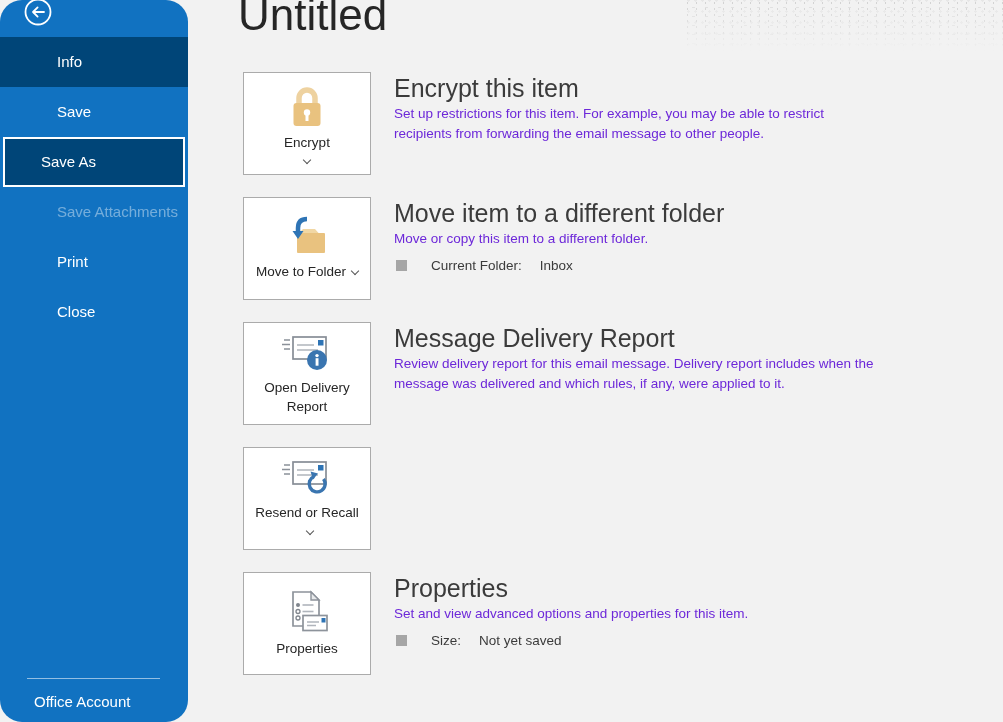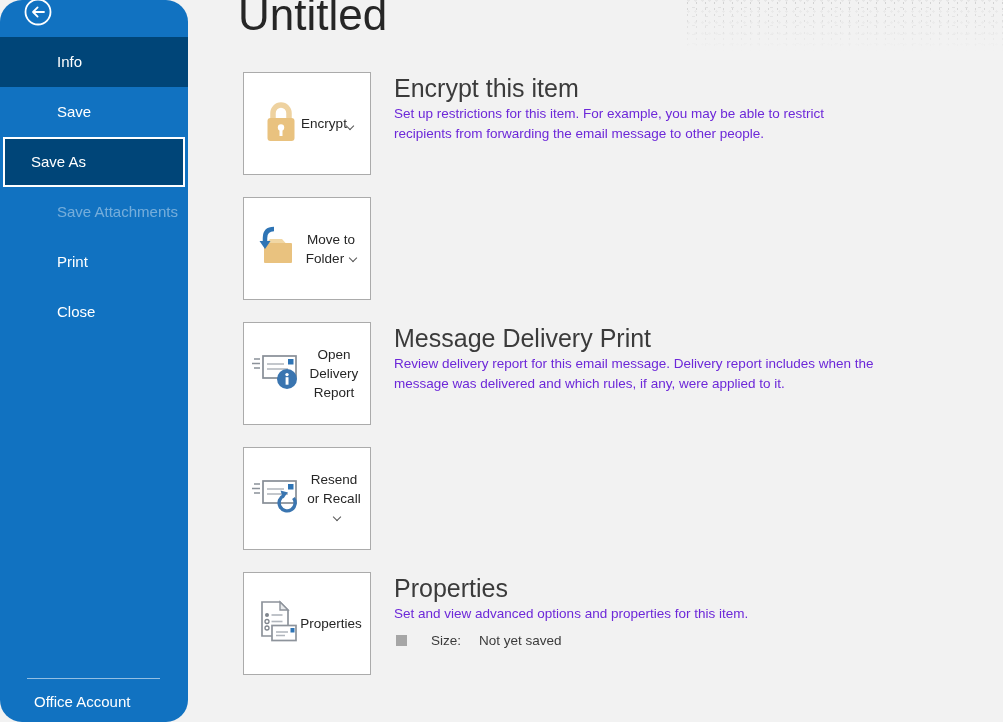"Encrypt" .big-btn { flex-direction: row -> column }
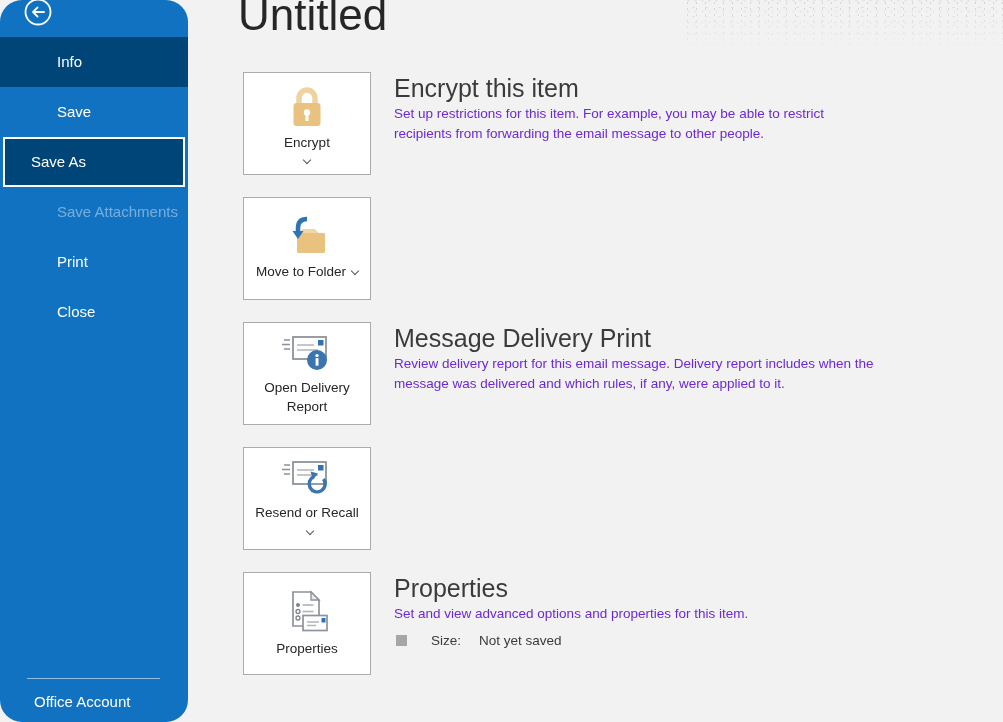"Save As" .menu-item.focused { padding-left: 26px -> 36px }
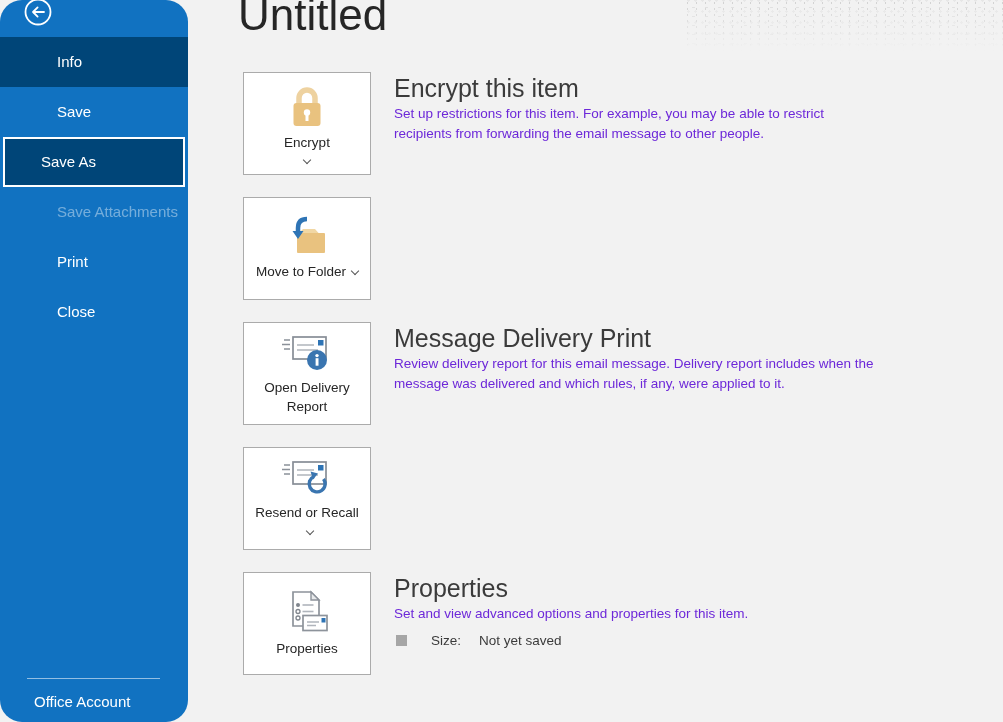"Move item to a different" div.txt { html: none -> <div> <h2>Move item to a different folder</h2> <p>Move or copy this item to a different folder.</p> <div> <span></span> <span>Current Folder:</span> <span>Inbox</span> </div> </div> }
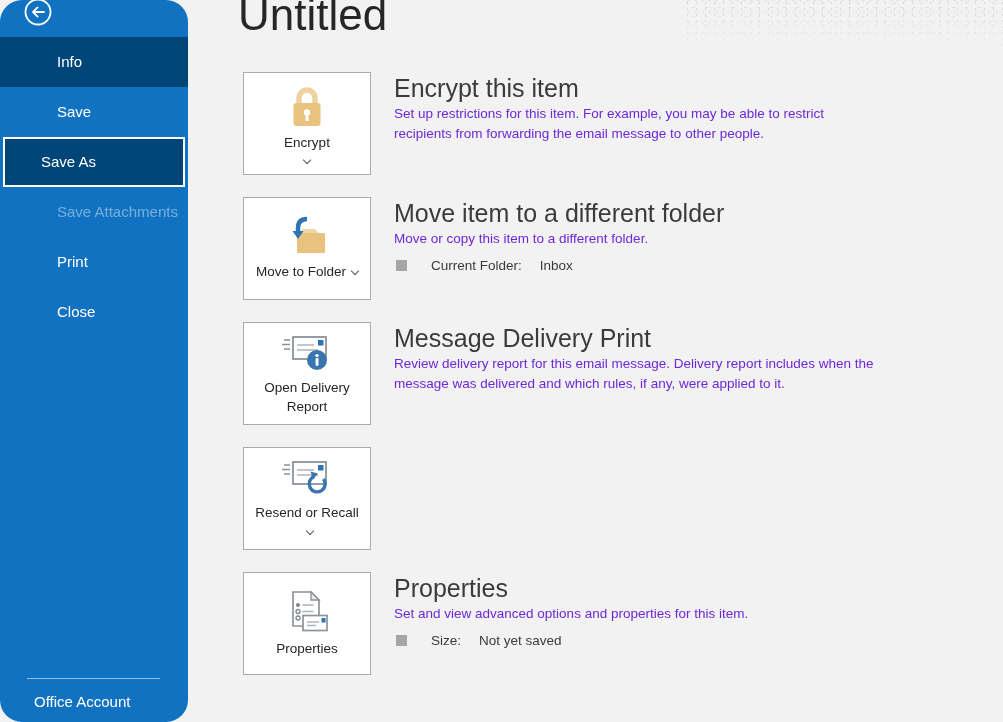"Message Delivery Print" h2.sec-title { text: Print -> Report }
